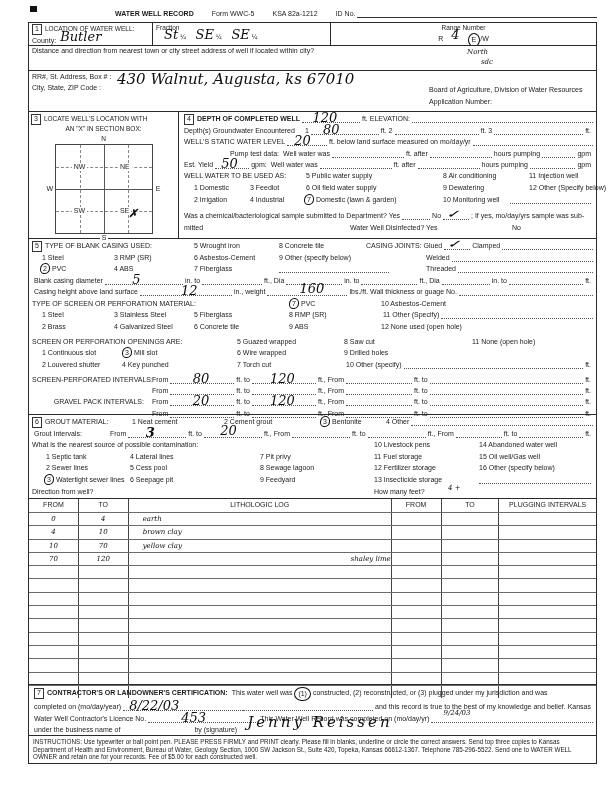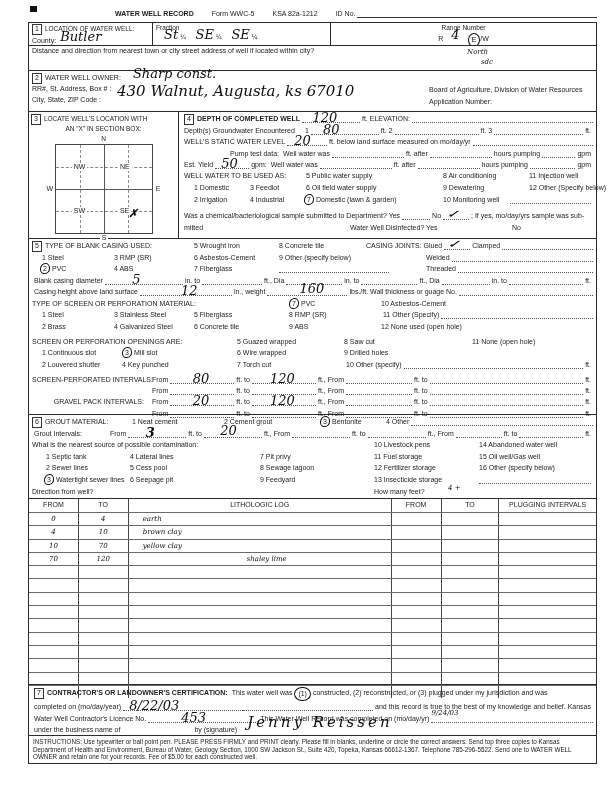"Sharp const." div.fl { html: <div> <span><span>2</span><span>WATER WELL OWNER:</span></span> <span>Sharp const.</span> </div> -> none }
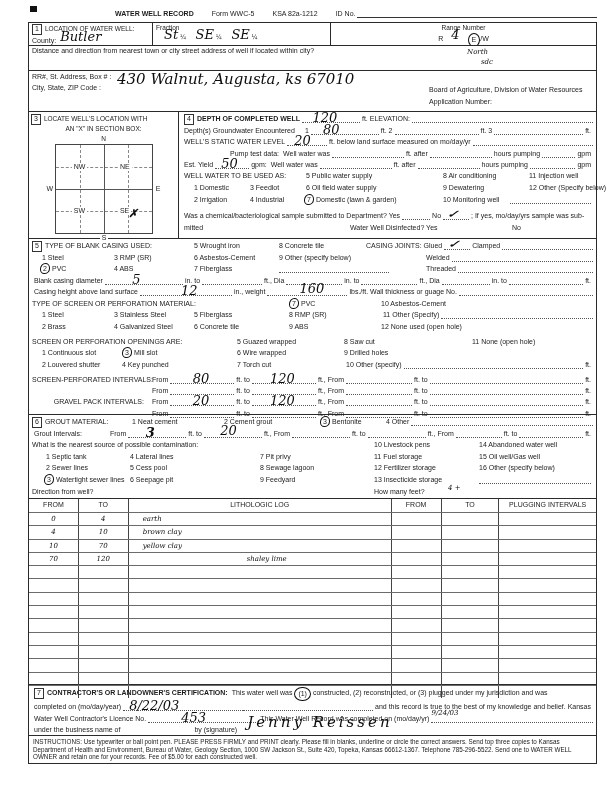"shaley lime" span.lc { text-align: center -> right }
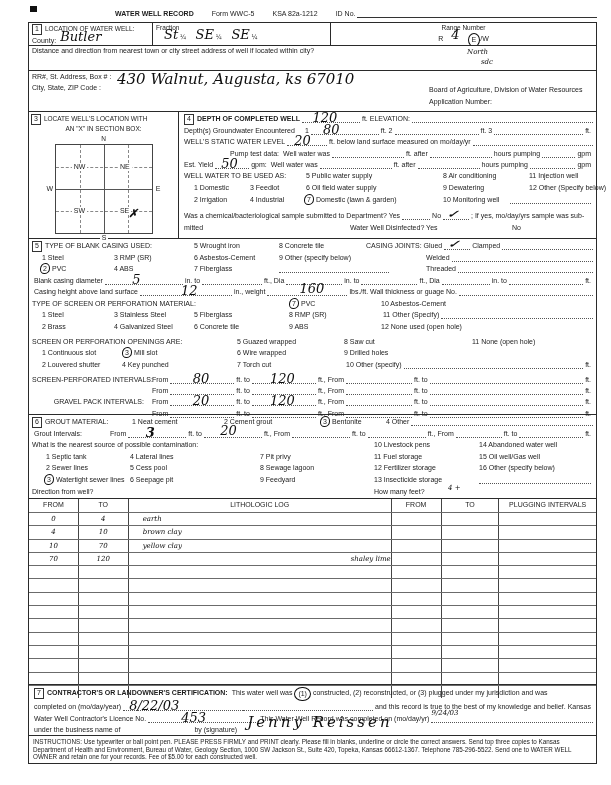"9/24/03" span.hand { left: 0 -> 12px }
